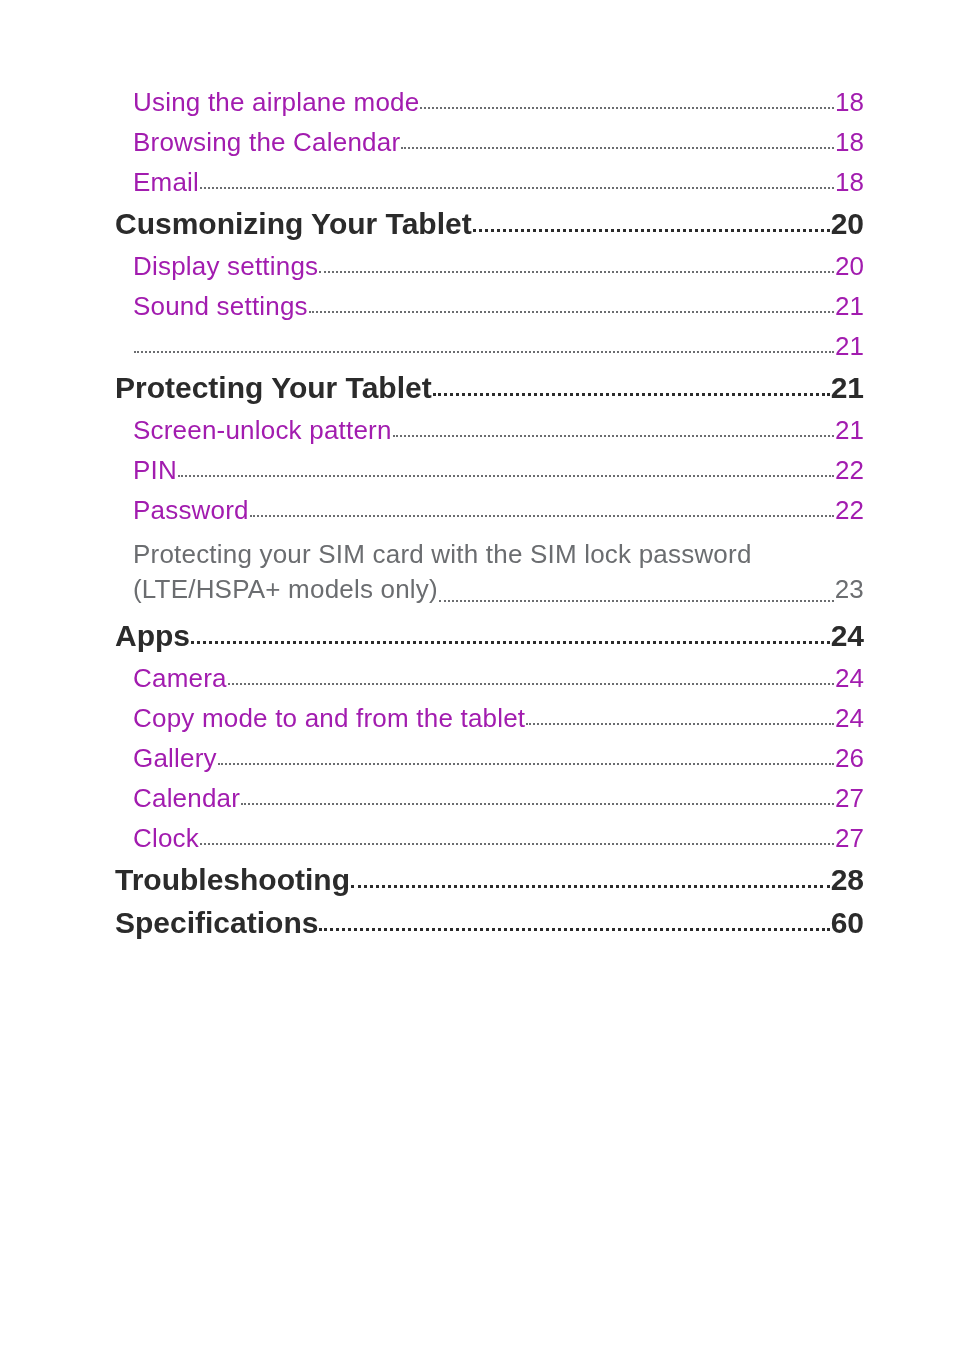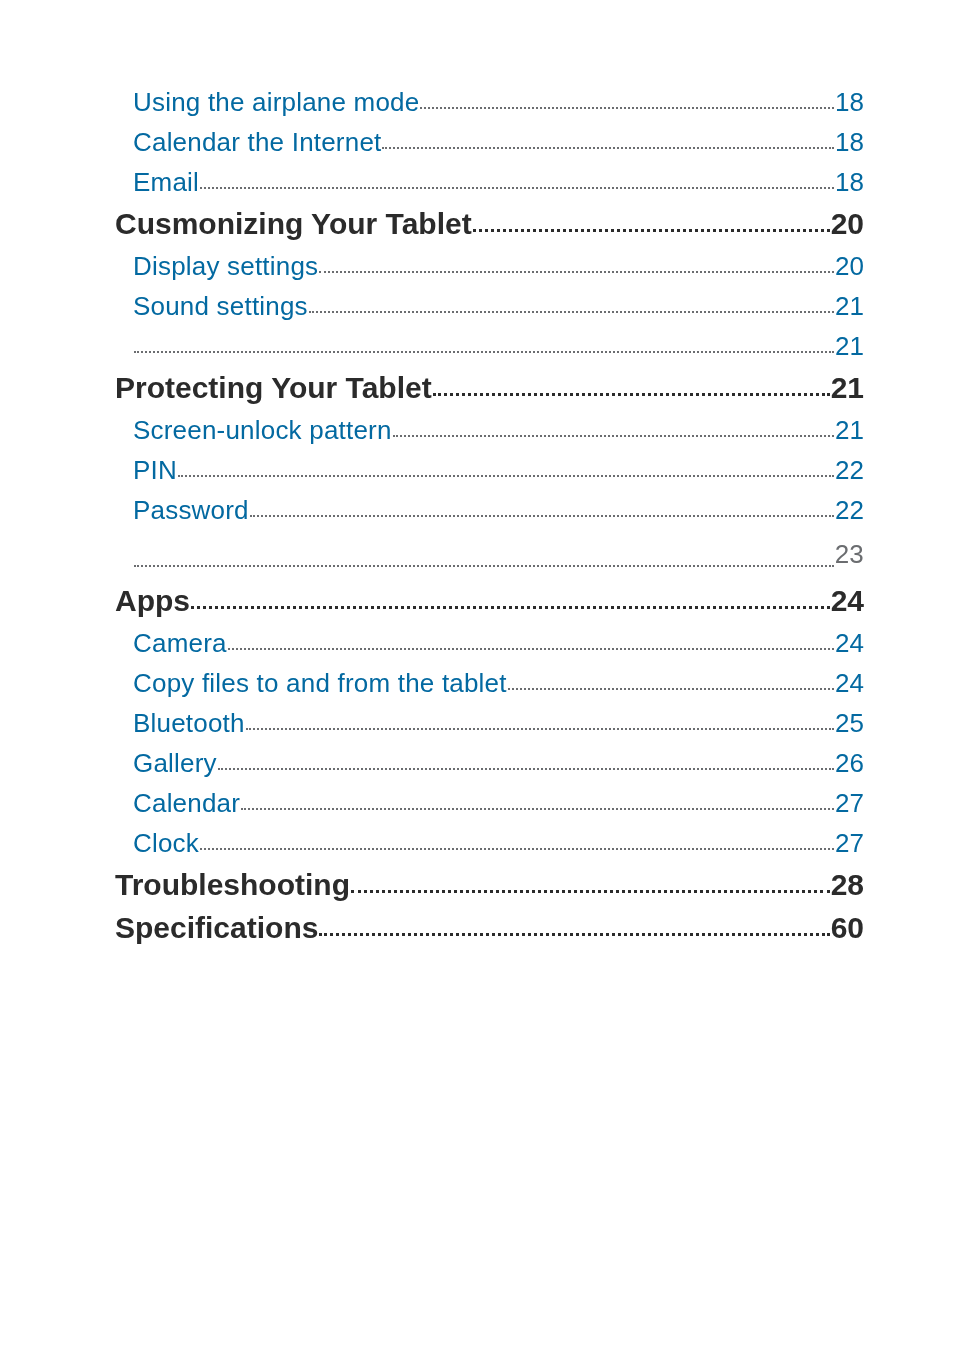"Using the airplane mode" .toc-sub { color: #0369a1 -> #a21caf }
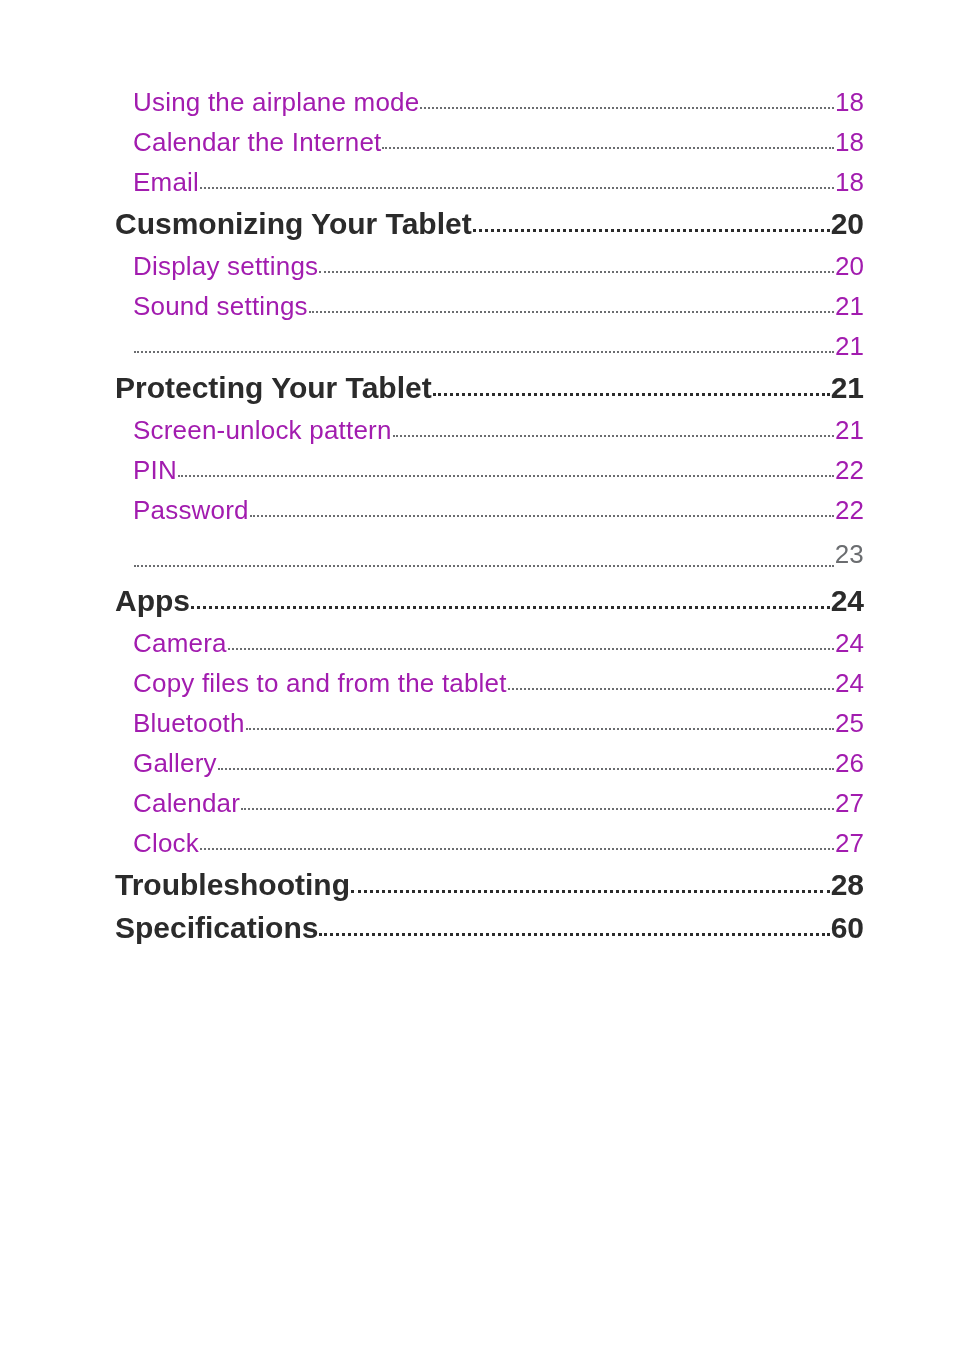"Calendar the Internet" span.label { text: Calendar the Internet -> Browsing the Calendar }
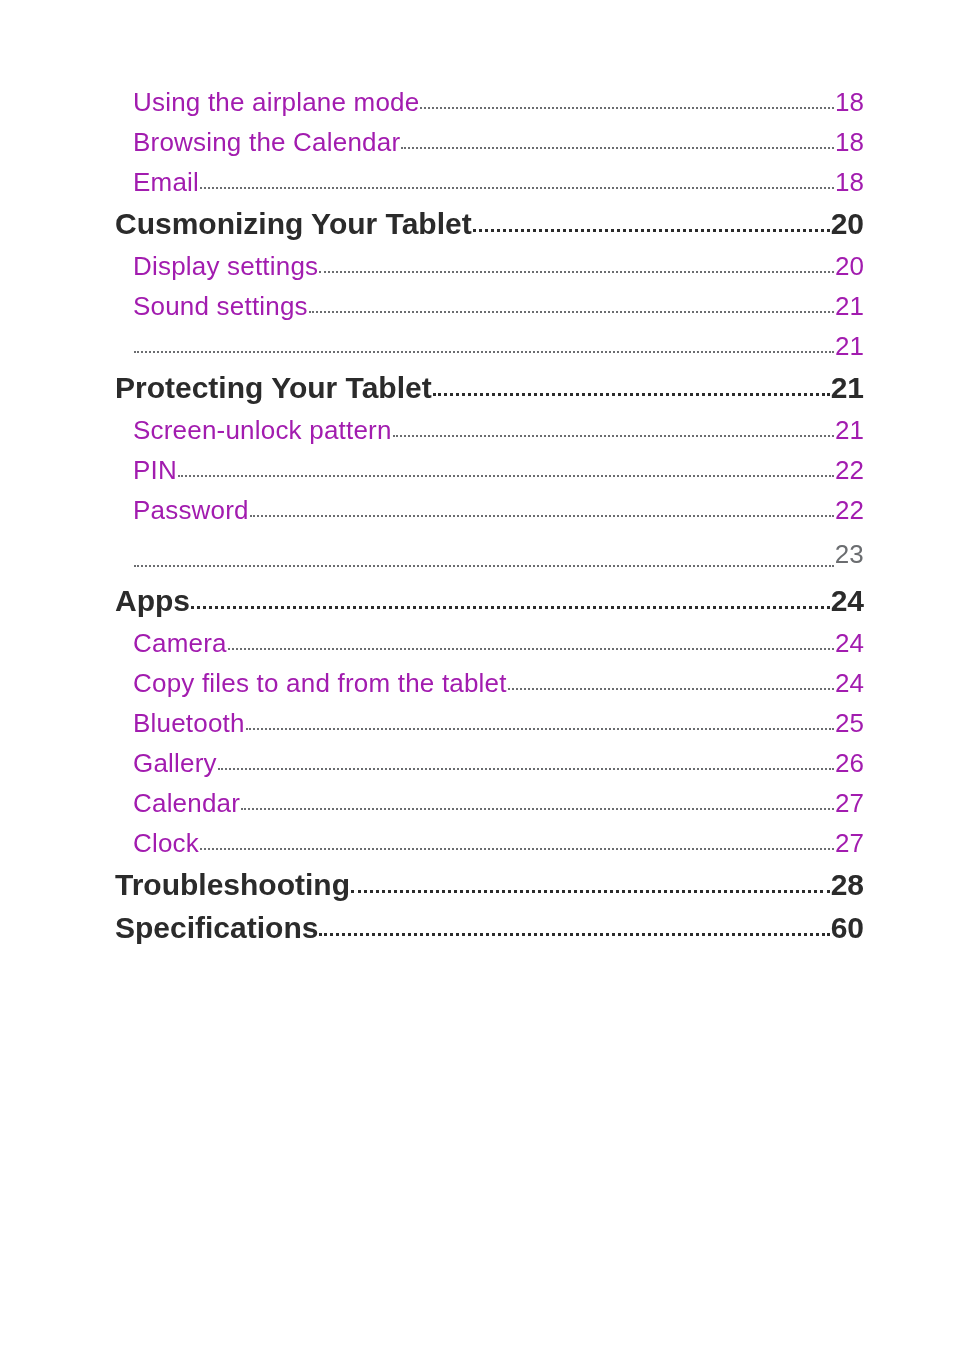"Protecting your SIM card with" span.line1 { html: none -> <span>Protecting your SIM card with the SIM lock password</span> }
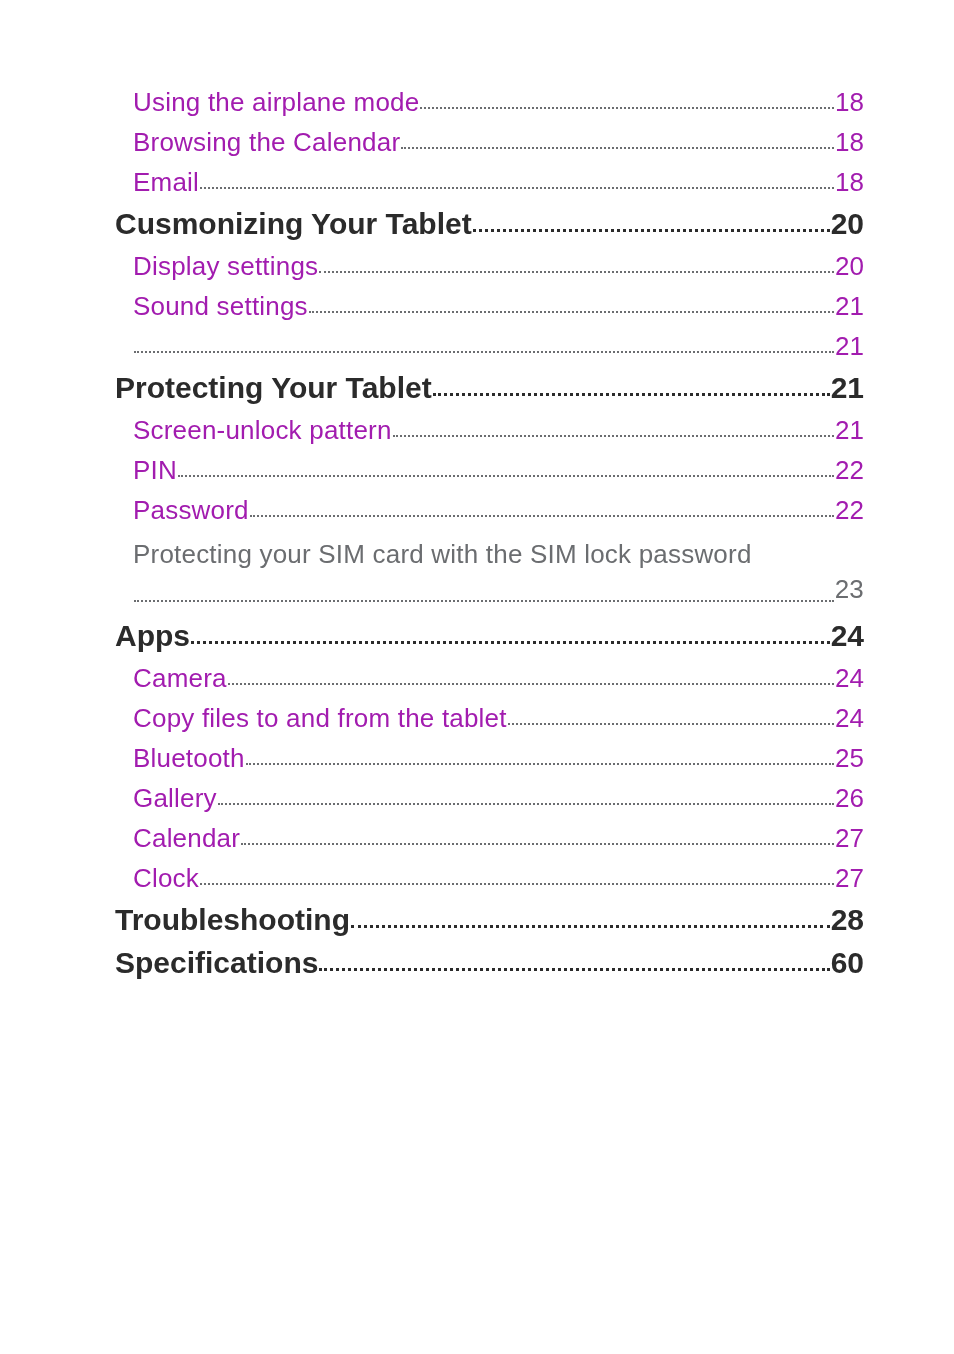"(LTE/HSPA+ models only)" span.label { html: none -> <span>(LTE/HSPA+ models only)</span> }
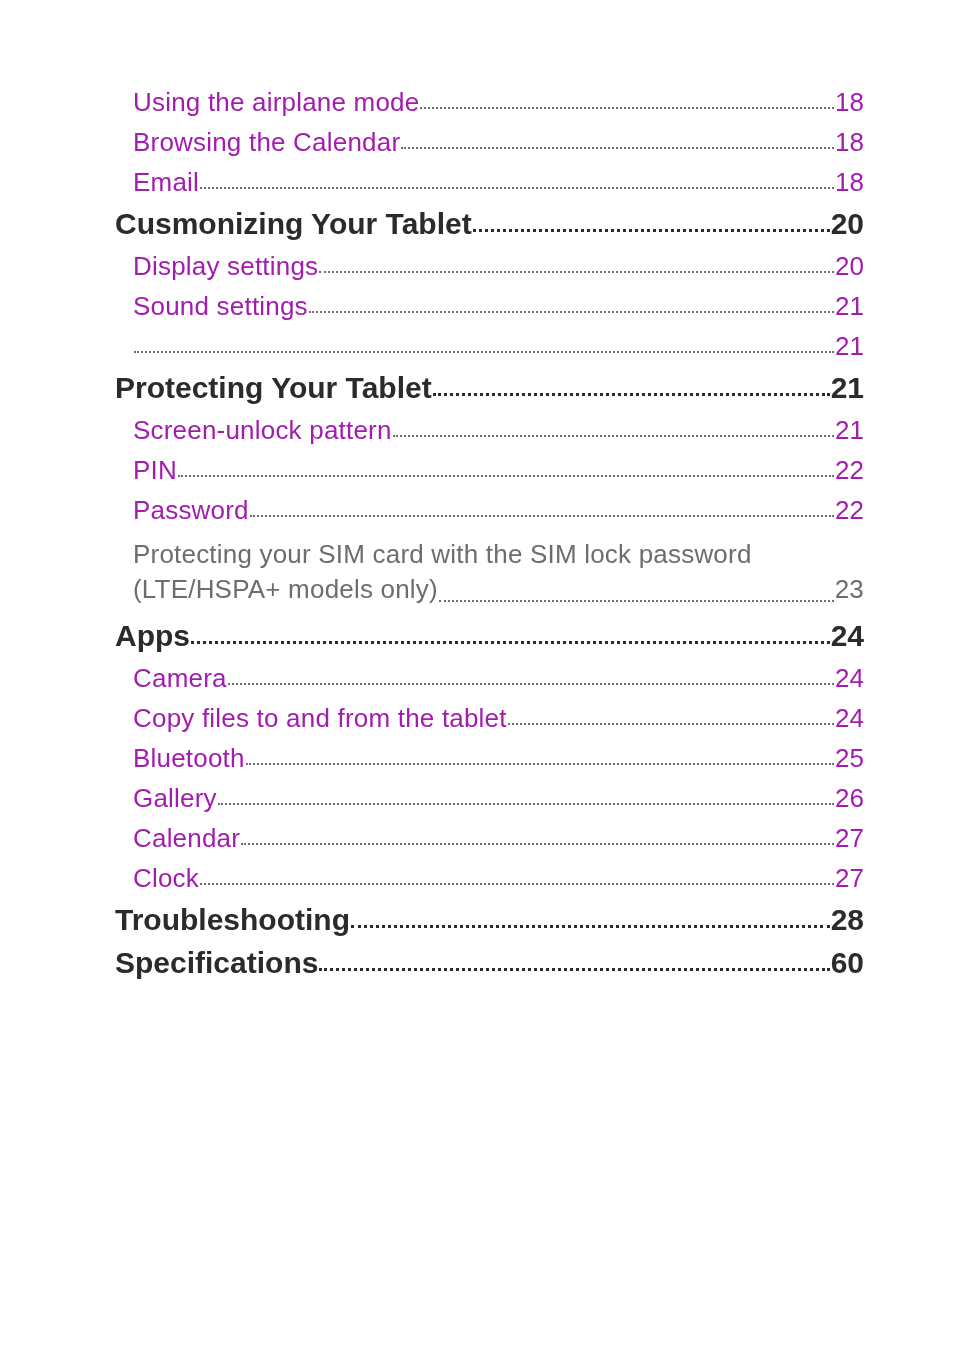"Copy files to and from" span.label { text: files -> mode }
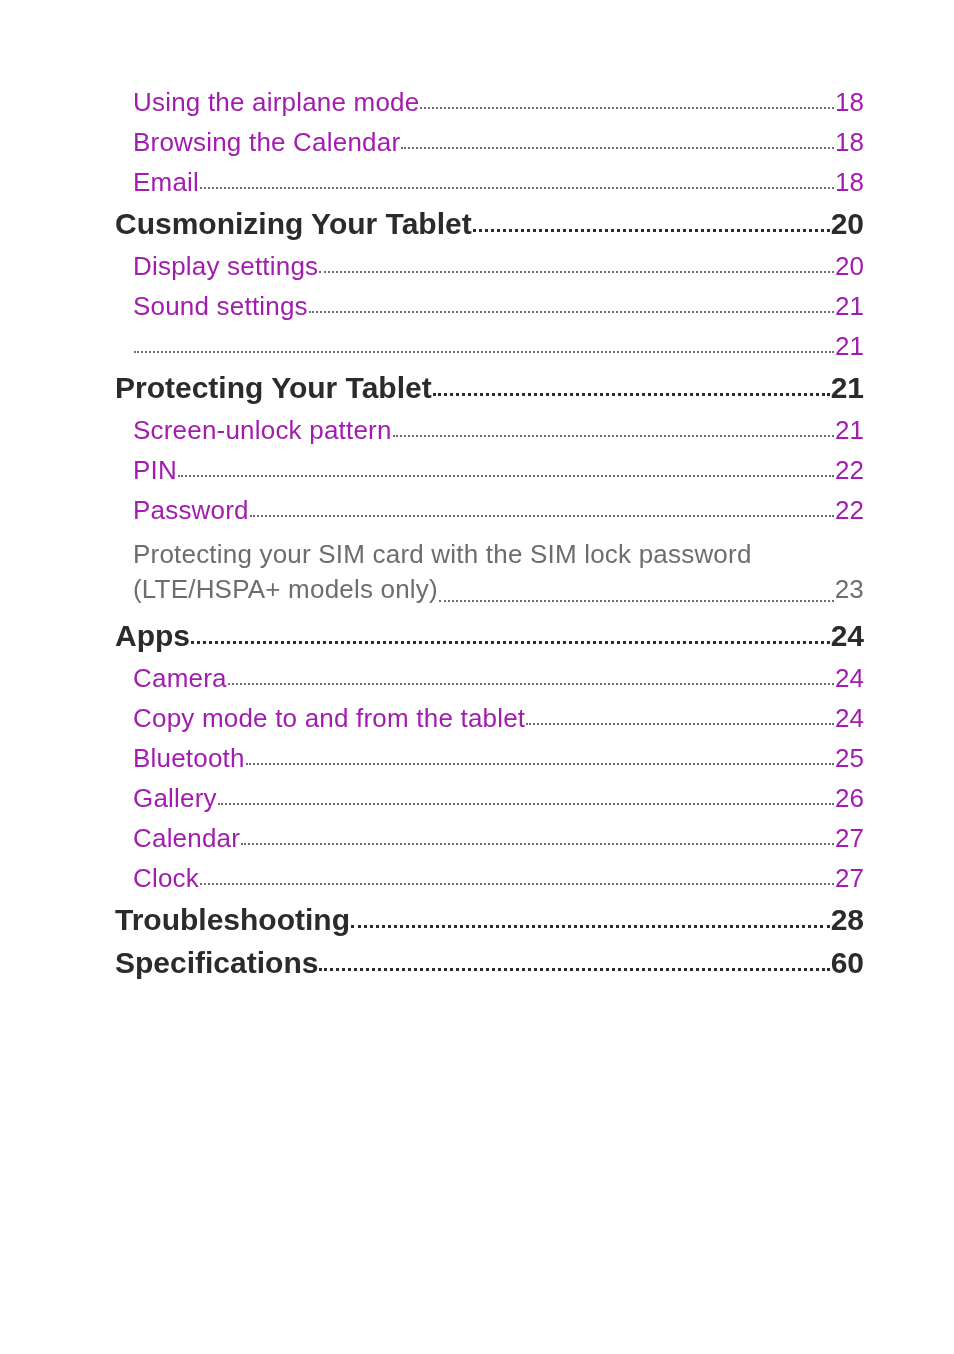"Bluetooth" div.toc-entry { html: <div> <span>Bluetooth</span> <span></span> <span>25</span> </div> -> none }
